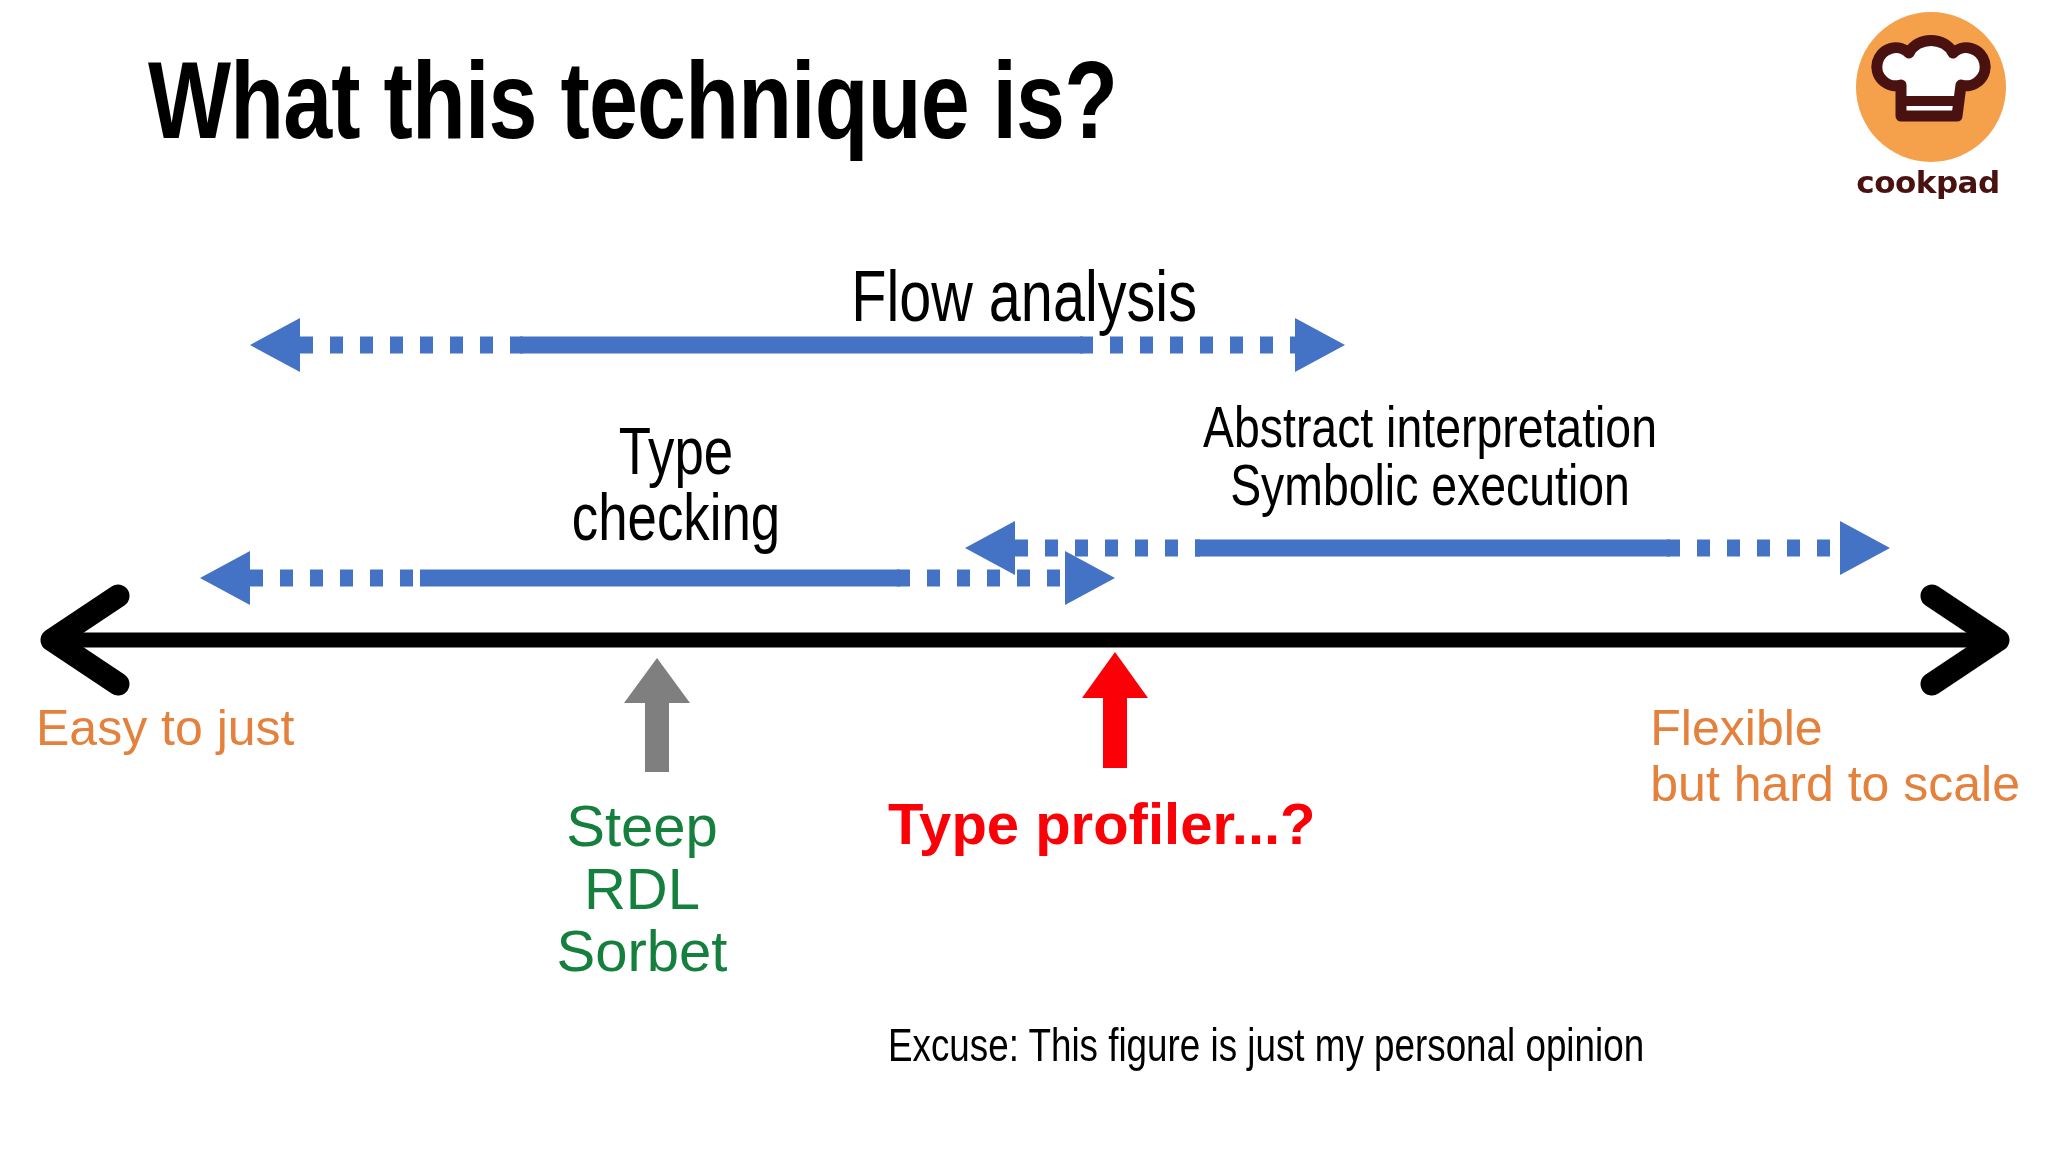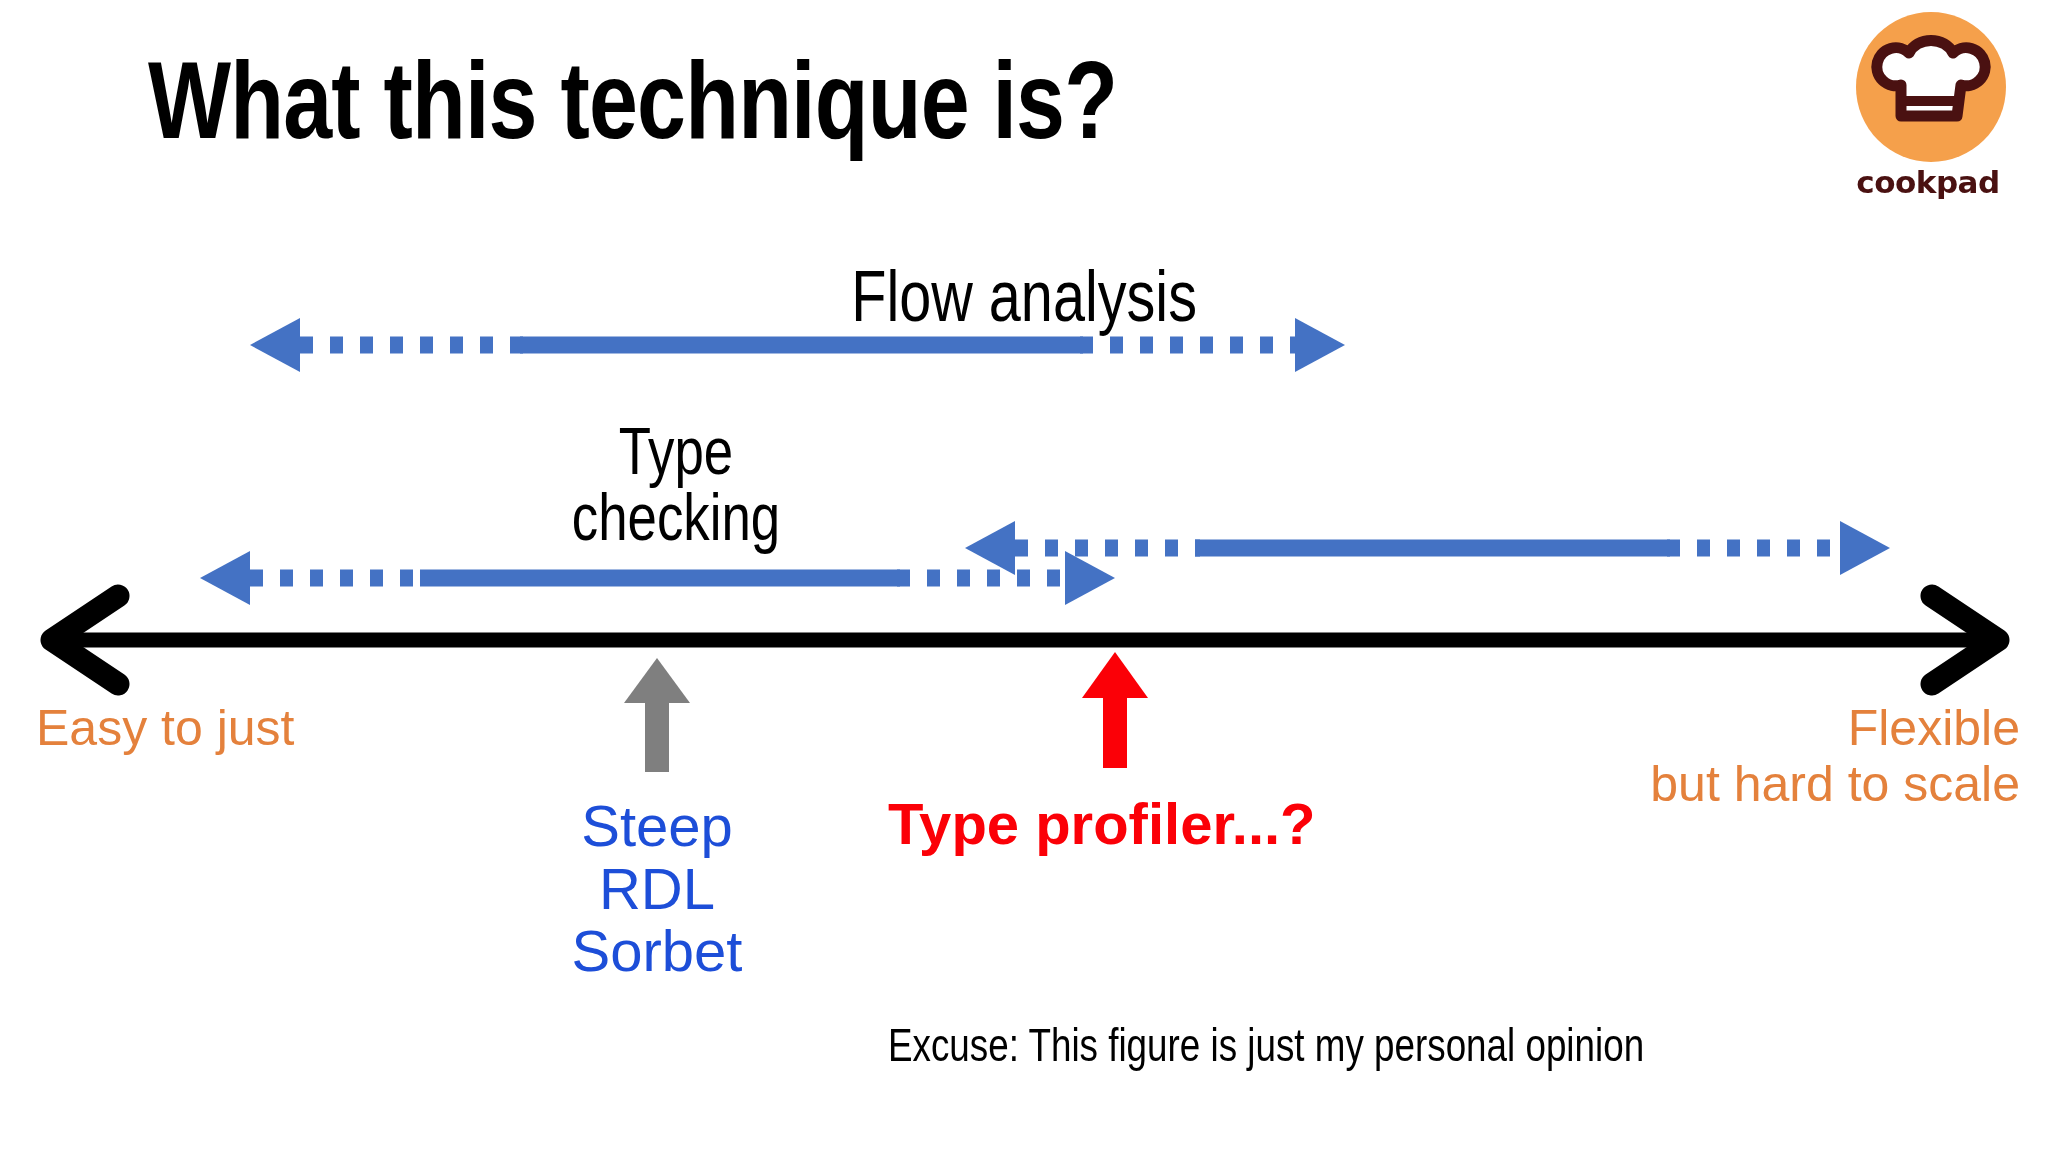"Abstract interpretation" div.cond { html: none -> <div> <span>Abstract interpretation</span> <span>Symbolic execution</span> </div> }
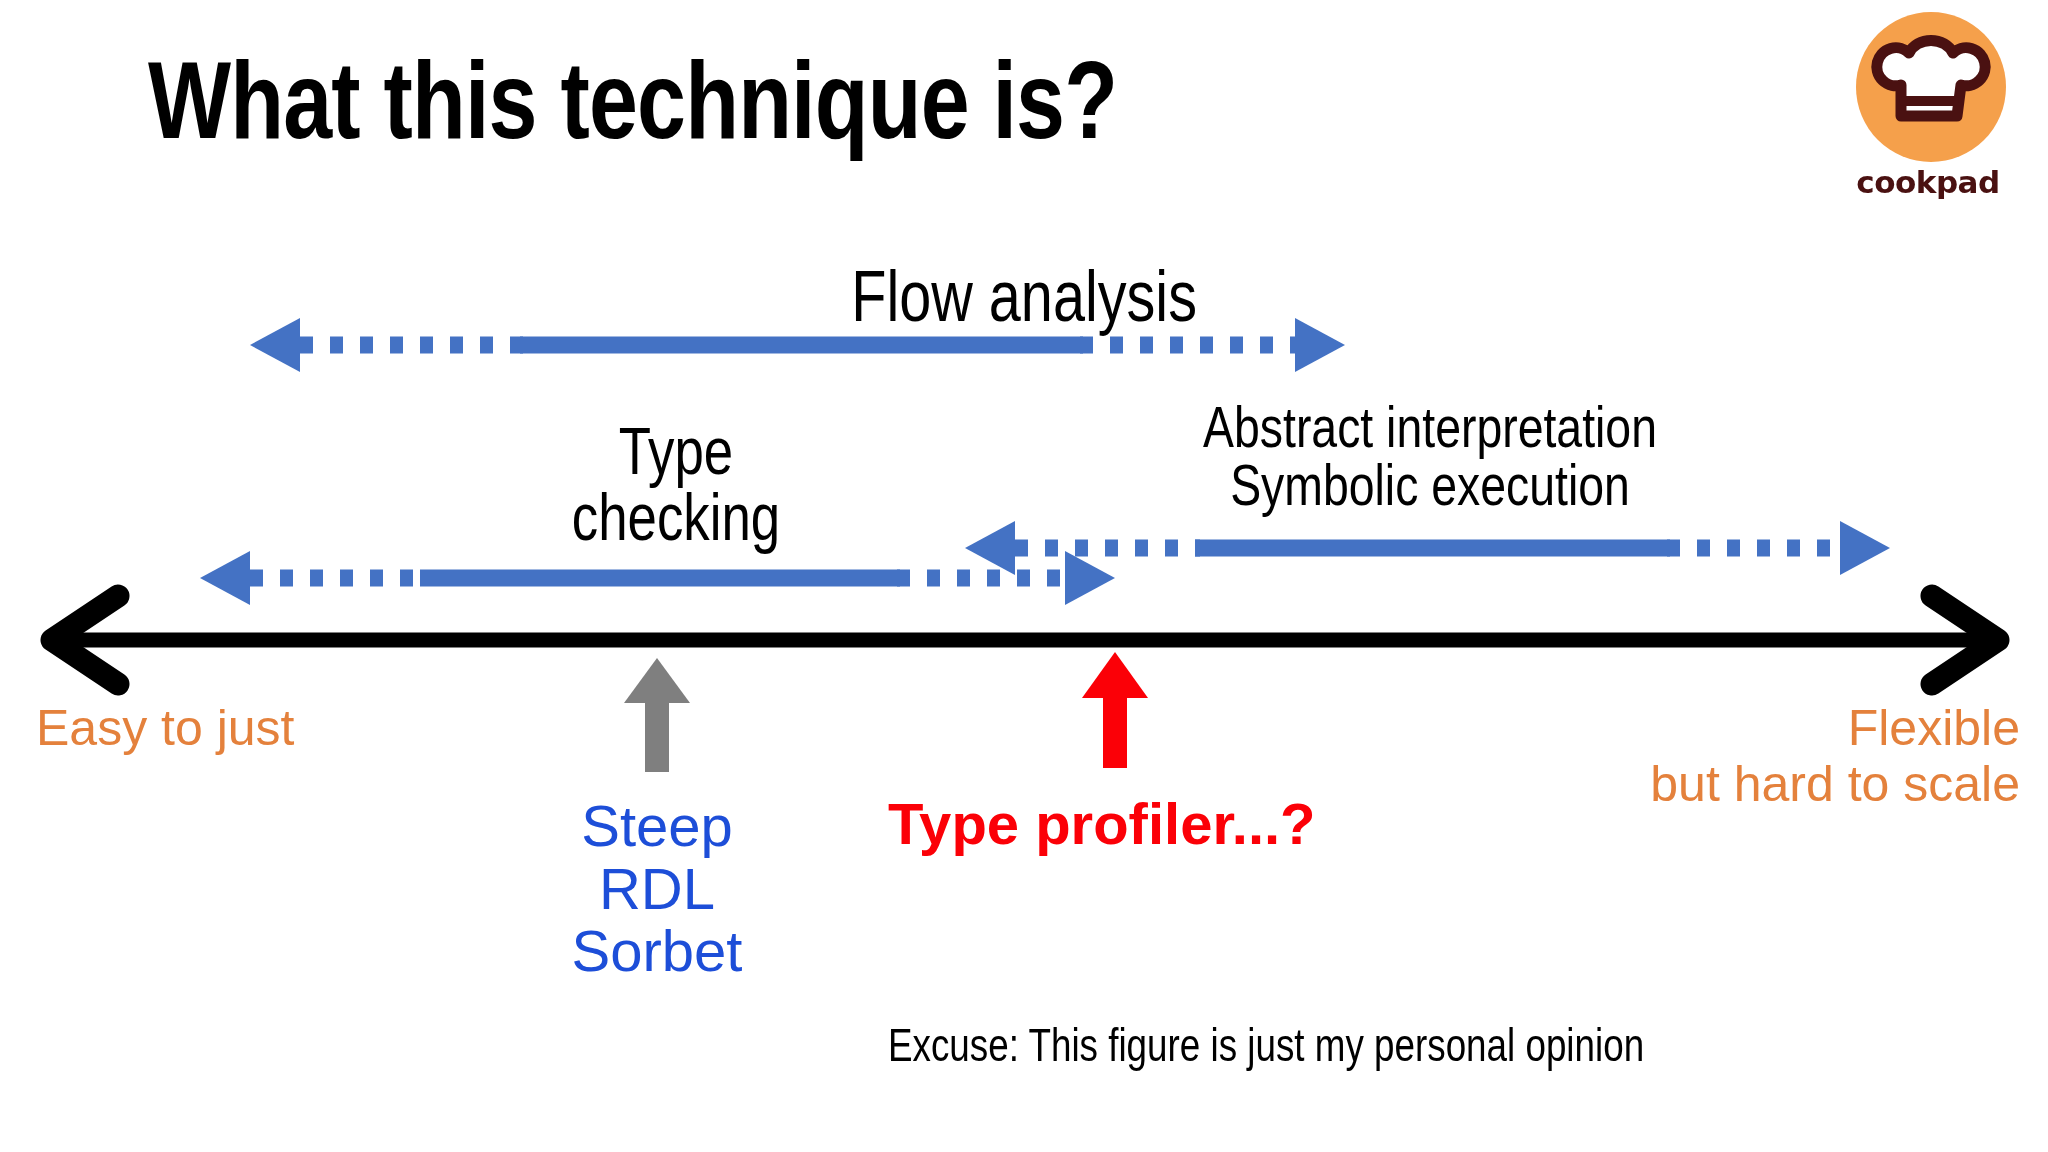"Flexible" .orange-right { text-align: right -> none }
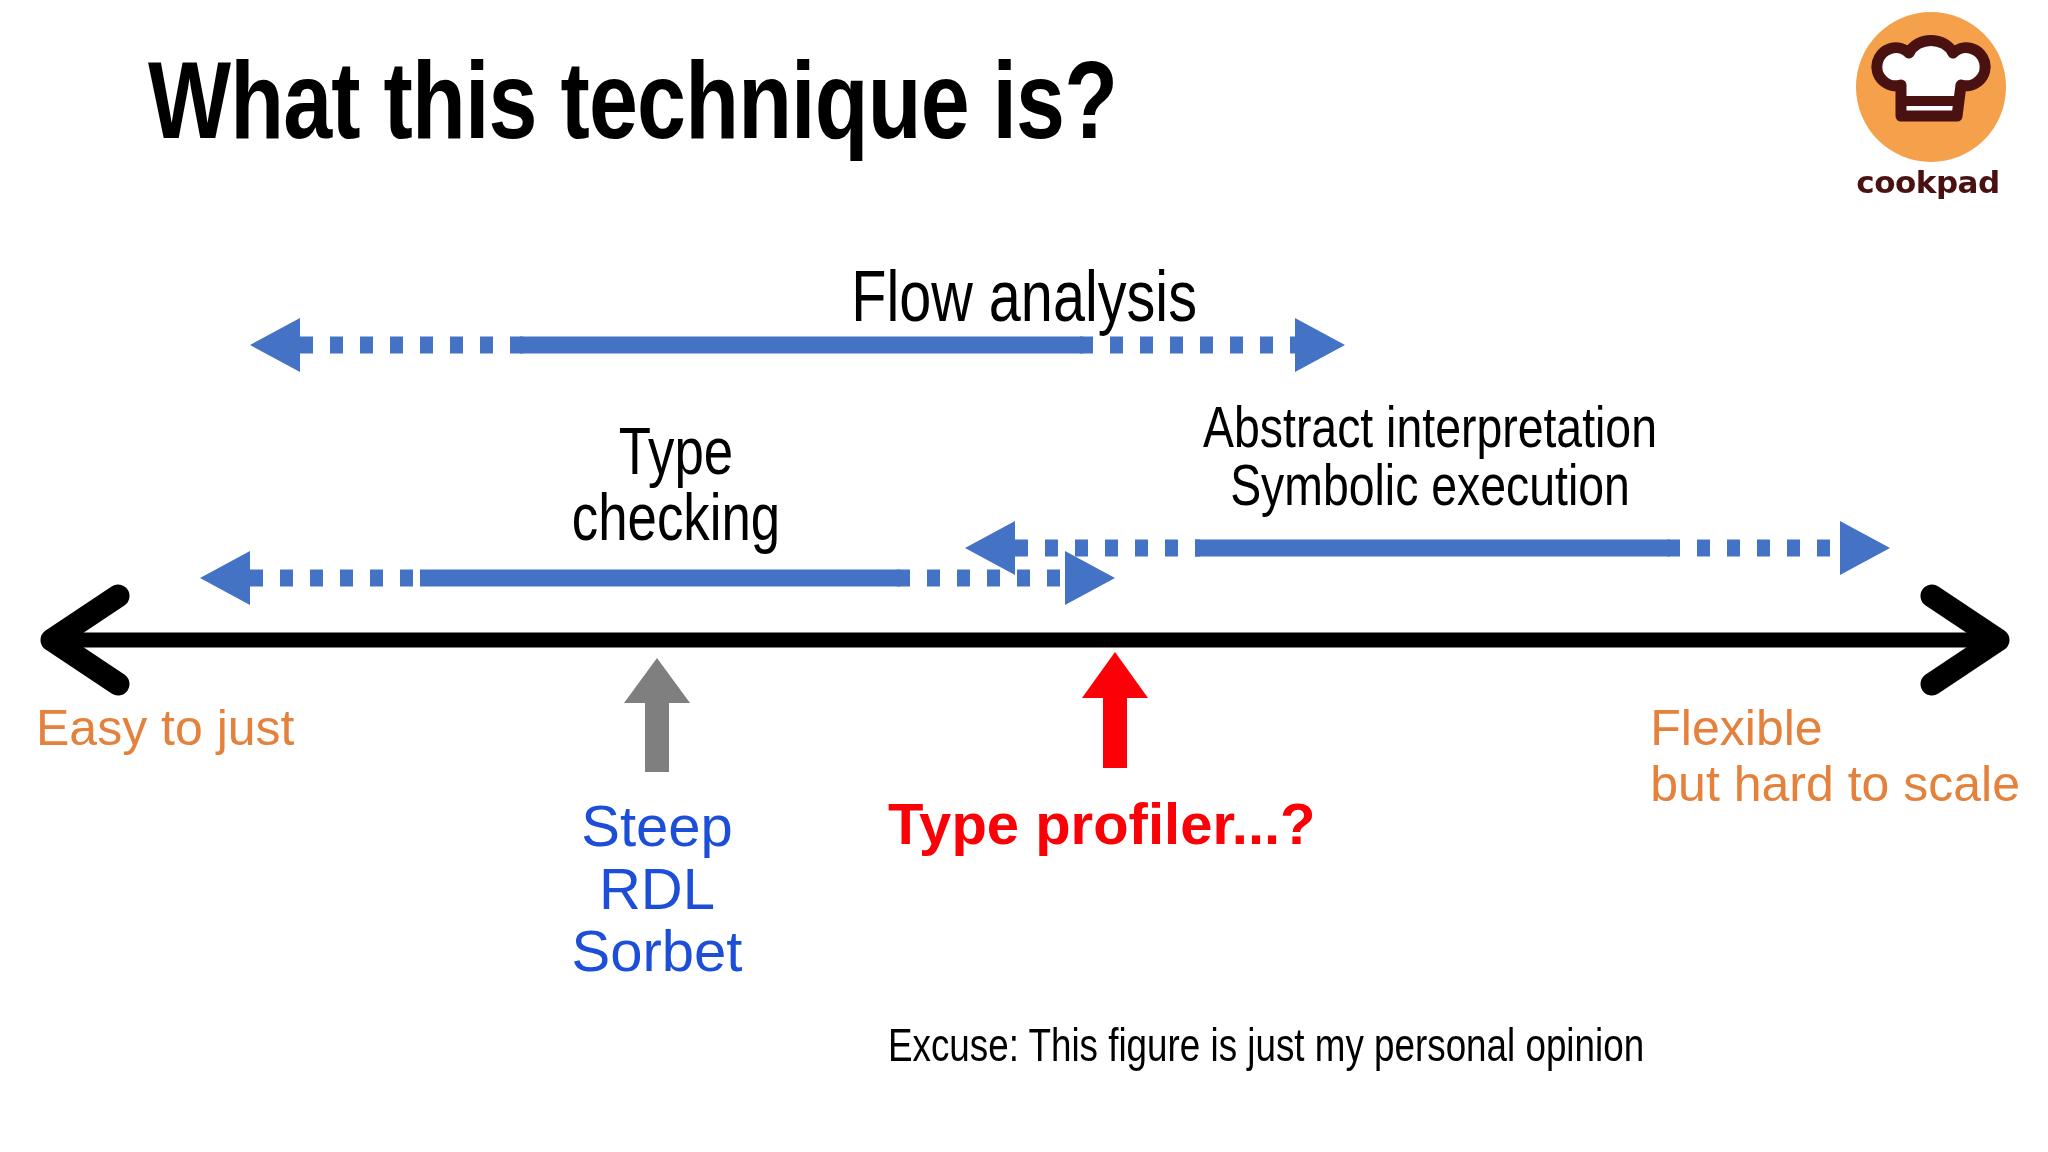"Steep" .tools { color: #1d4ed8 -> #15803d; left: 497px -> 482px }
